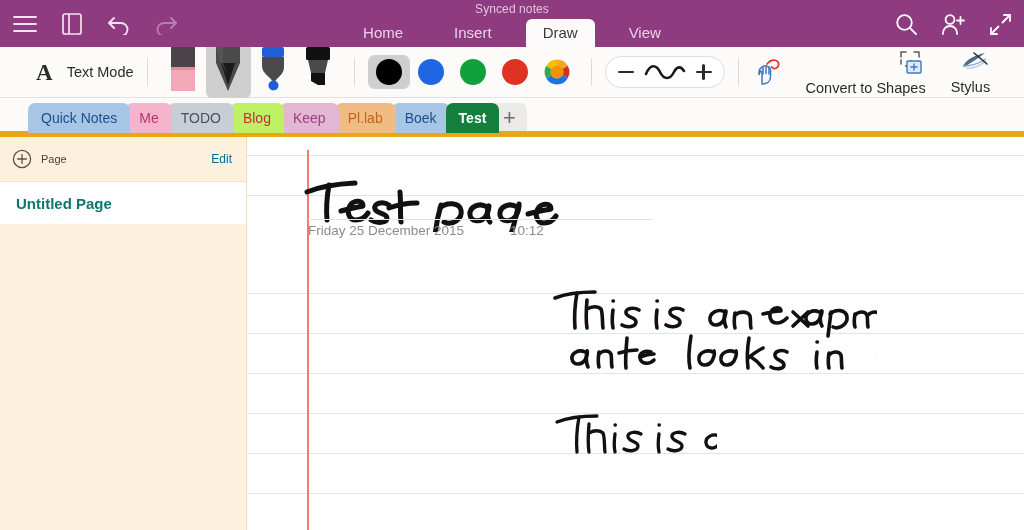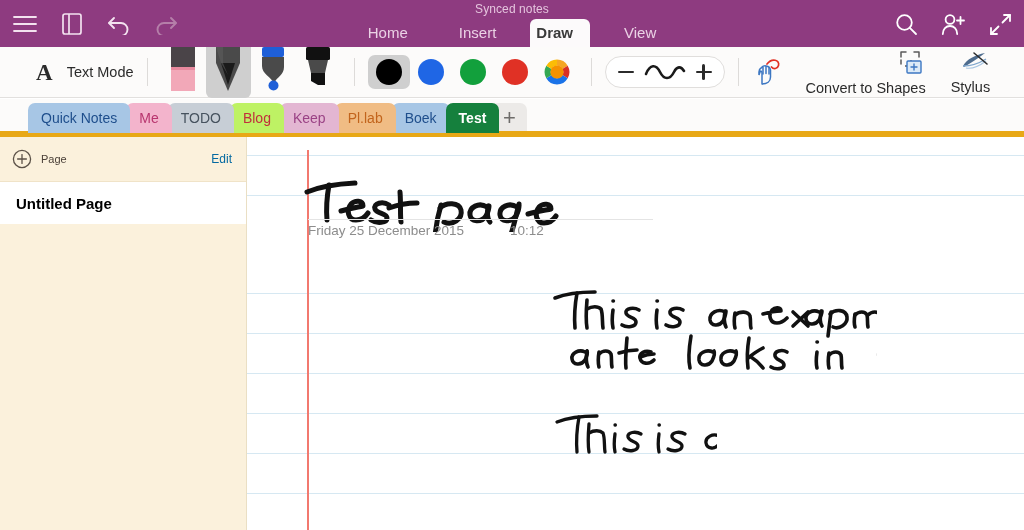"Draw" .rtab.active { font-weight: bold -> normal; padding-left: 6px -> none }
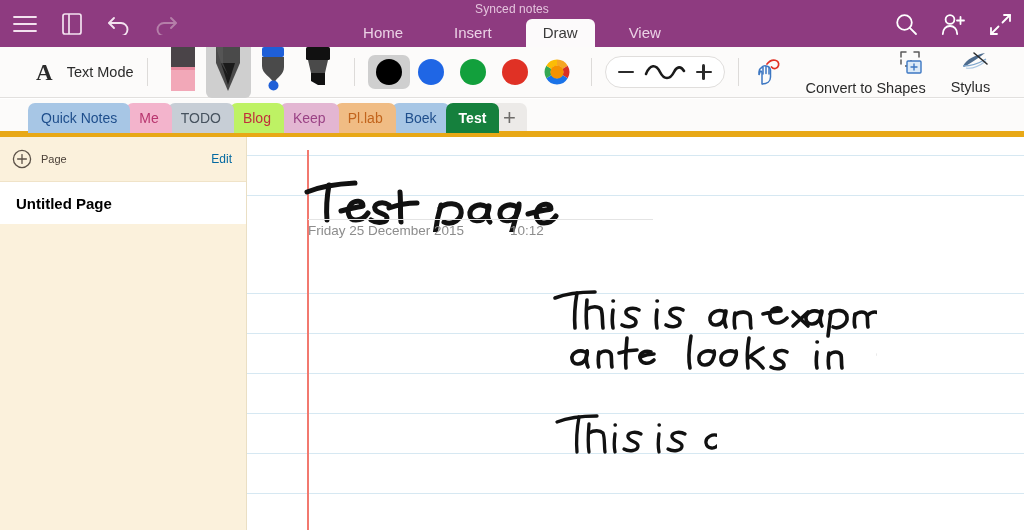"Untitled Page" .sb-item { color: #000000 -> #0f766e }
